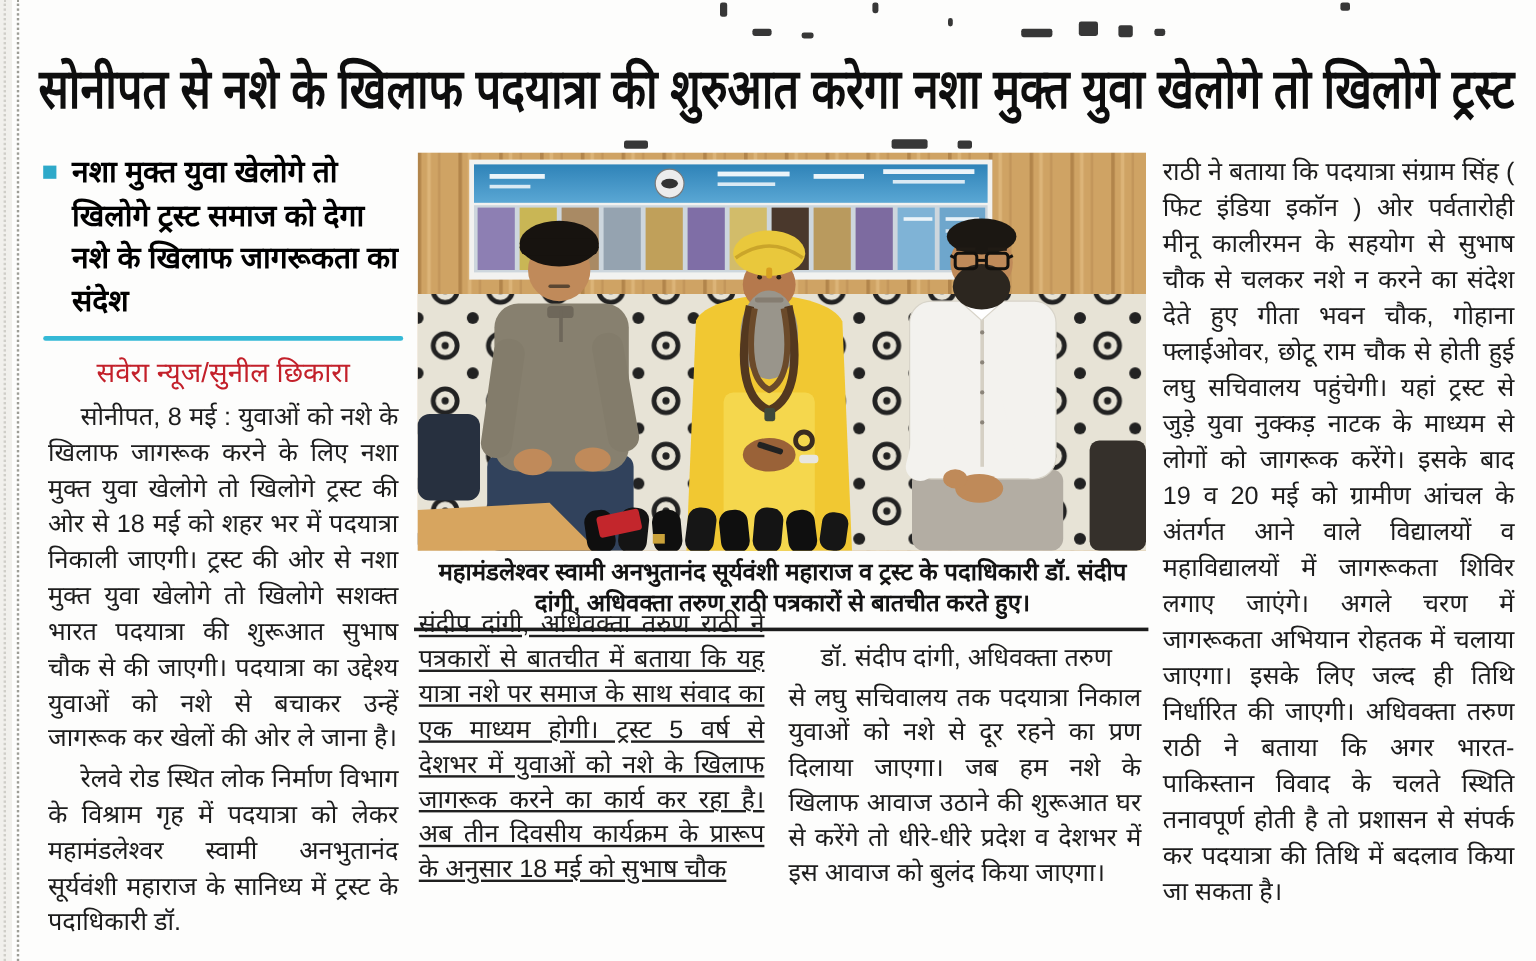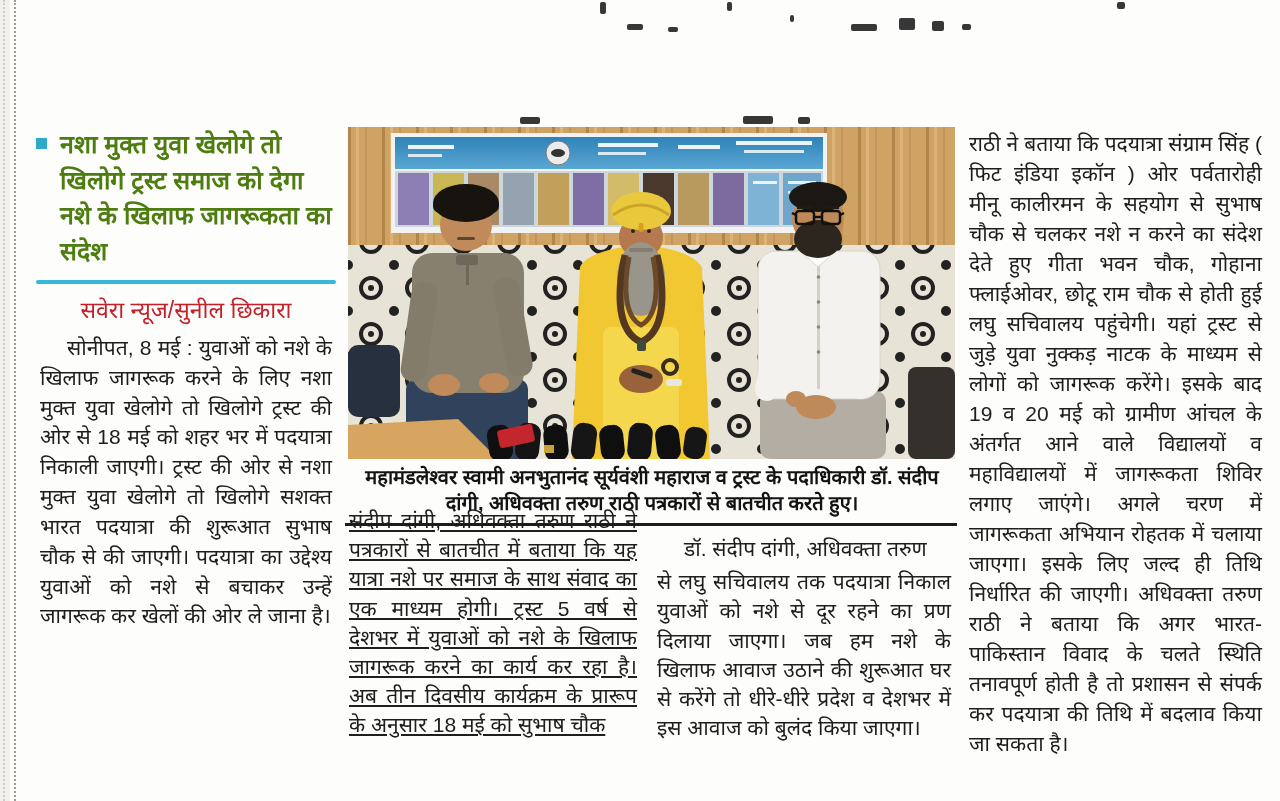"सोनीपत से नशे के खिलाफ" div.headline-wrap { html: none -> <div> <svg> <text>सोनीपत से नशे के खिलाफ पदयात्रा की शुरुआत करेगा नशा मुक्त युवा खेलोगे तो खिलोगे ट्रस्ट</text> </svg> </div> }
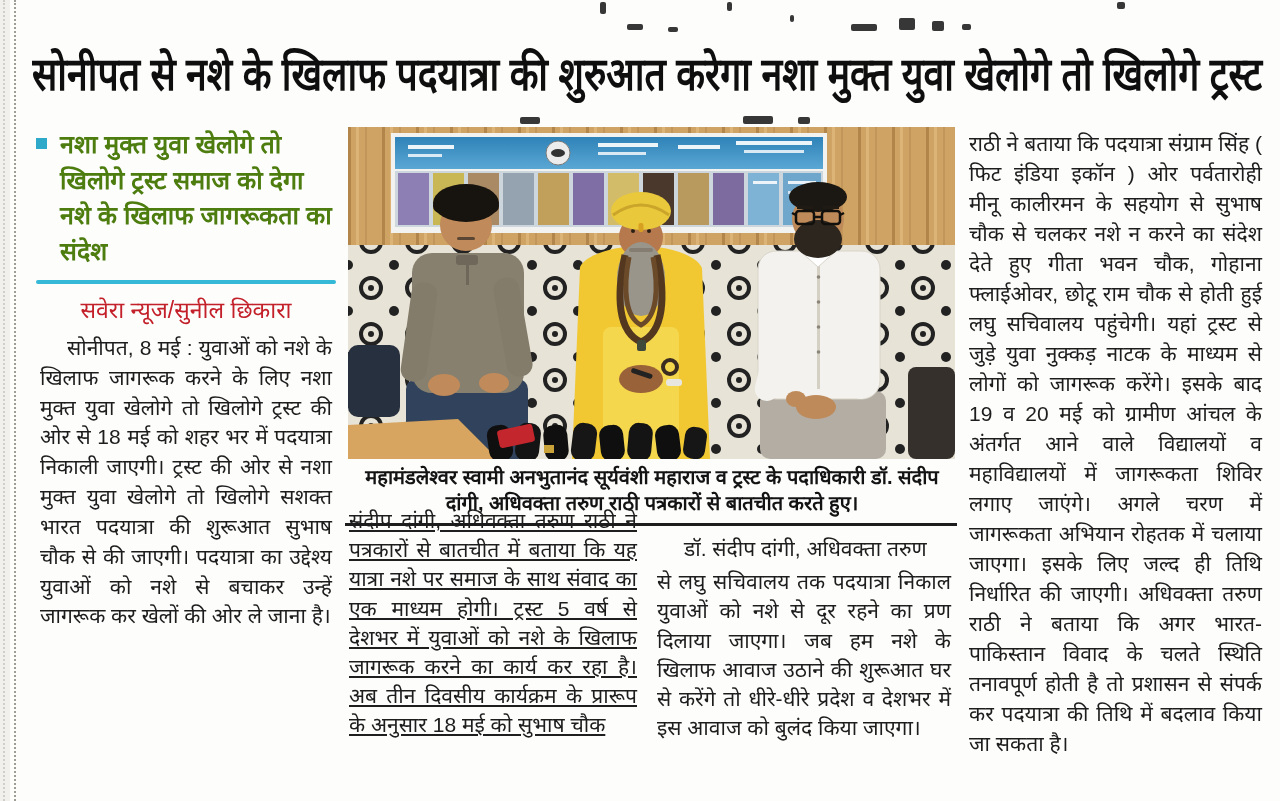"नशा मुक्त युवा खेलोगे तो" .subhead { color: #4d7c0f -> #000000 }
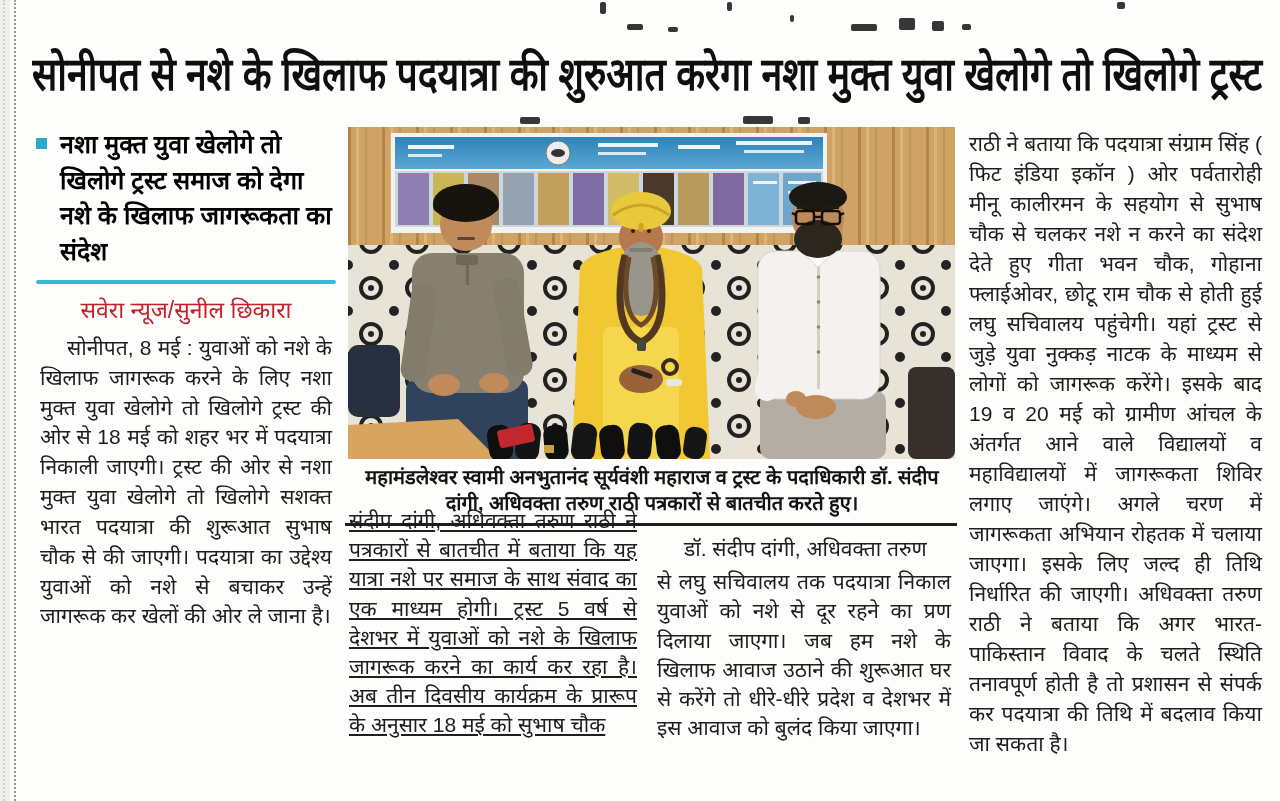"रेलवे रोड स्थित लोक निर्माण" p.body-par { html: none -> <p>रेलवे रोड स्थित लोक निर्माण विभाग के विश्राम गृह में पदयात्रा को लेकर महामंडलेश्वर स्वामी अनभुतानंद सूर्यवंशी महाराज के सानिध्य में ट्रस्ट के पदाधिकारी डॉ.</p> }
